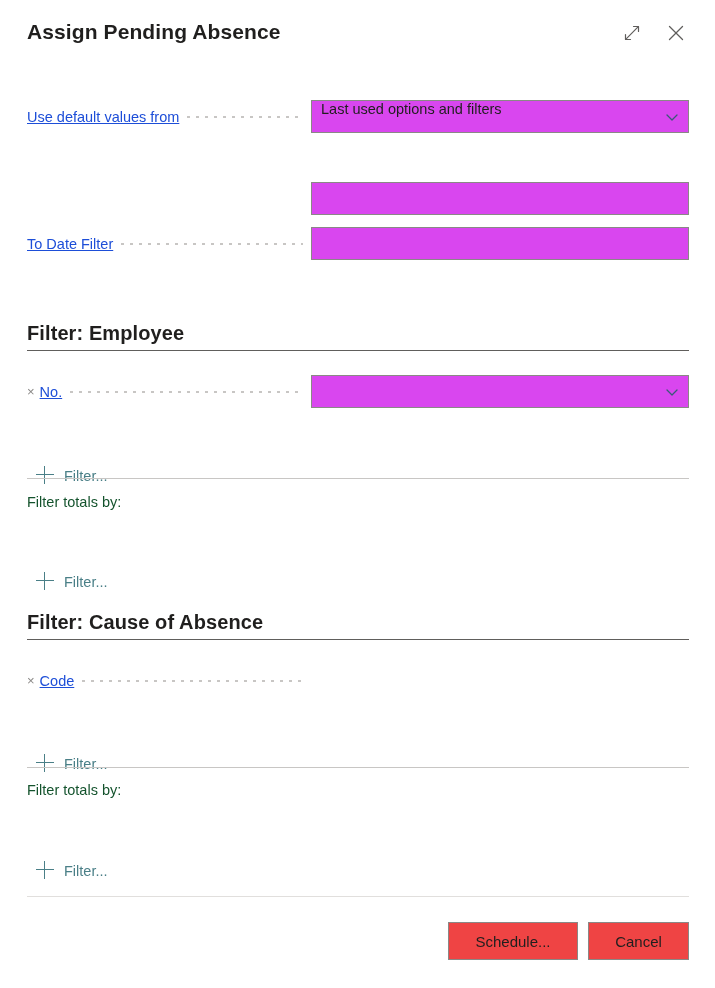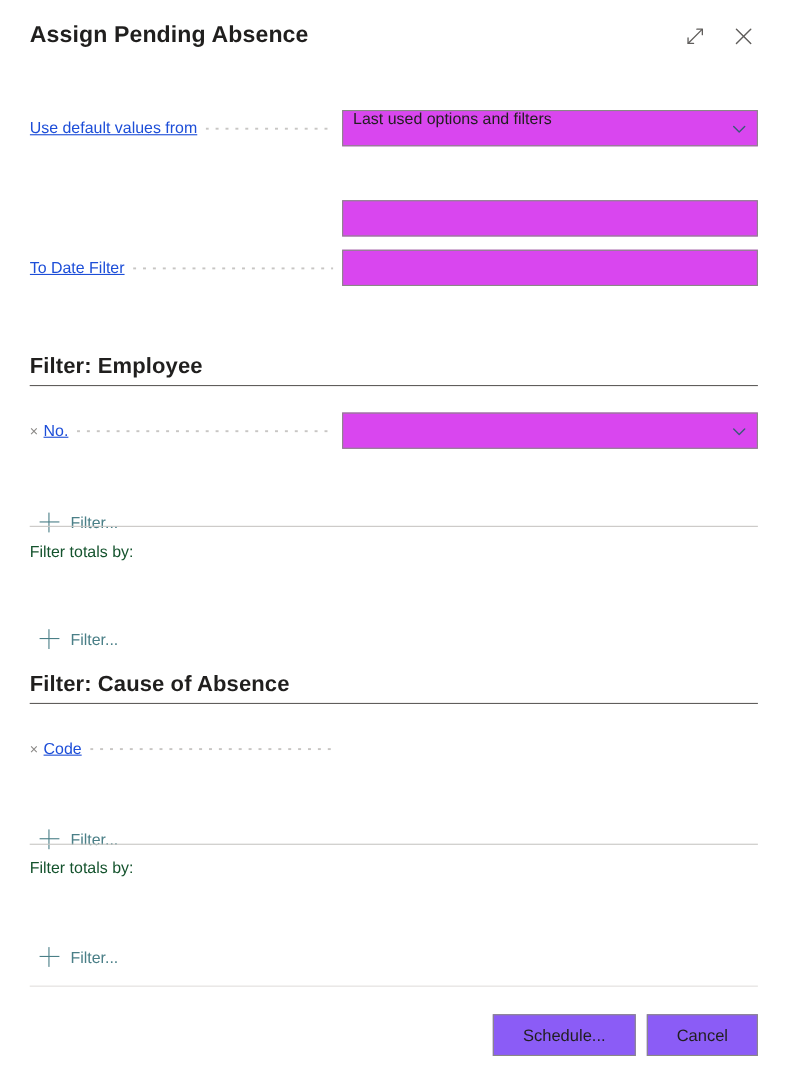"Schedule..." .btn { background: #8b5cf6 -> #ef4444 }
